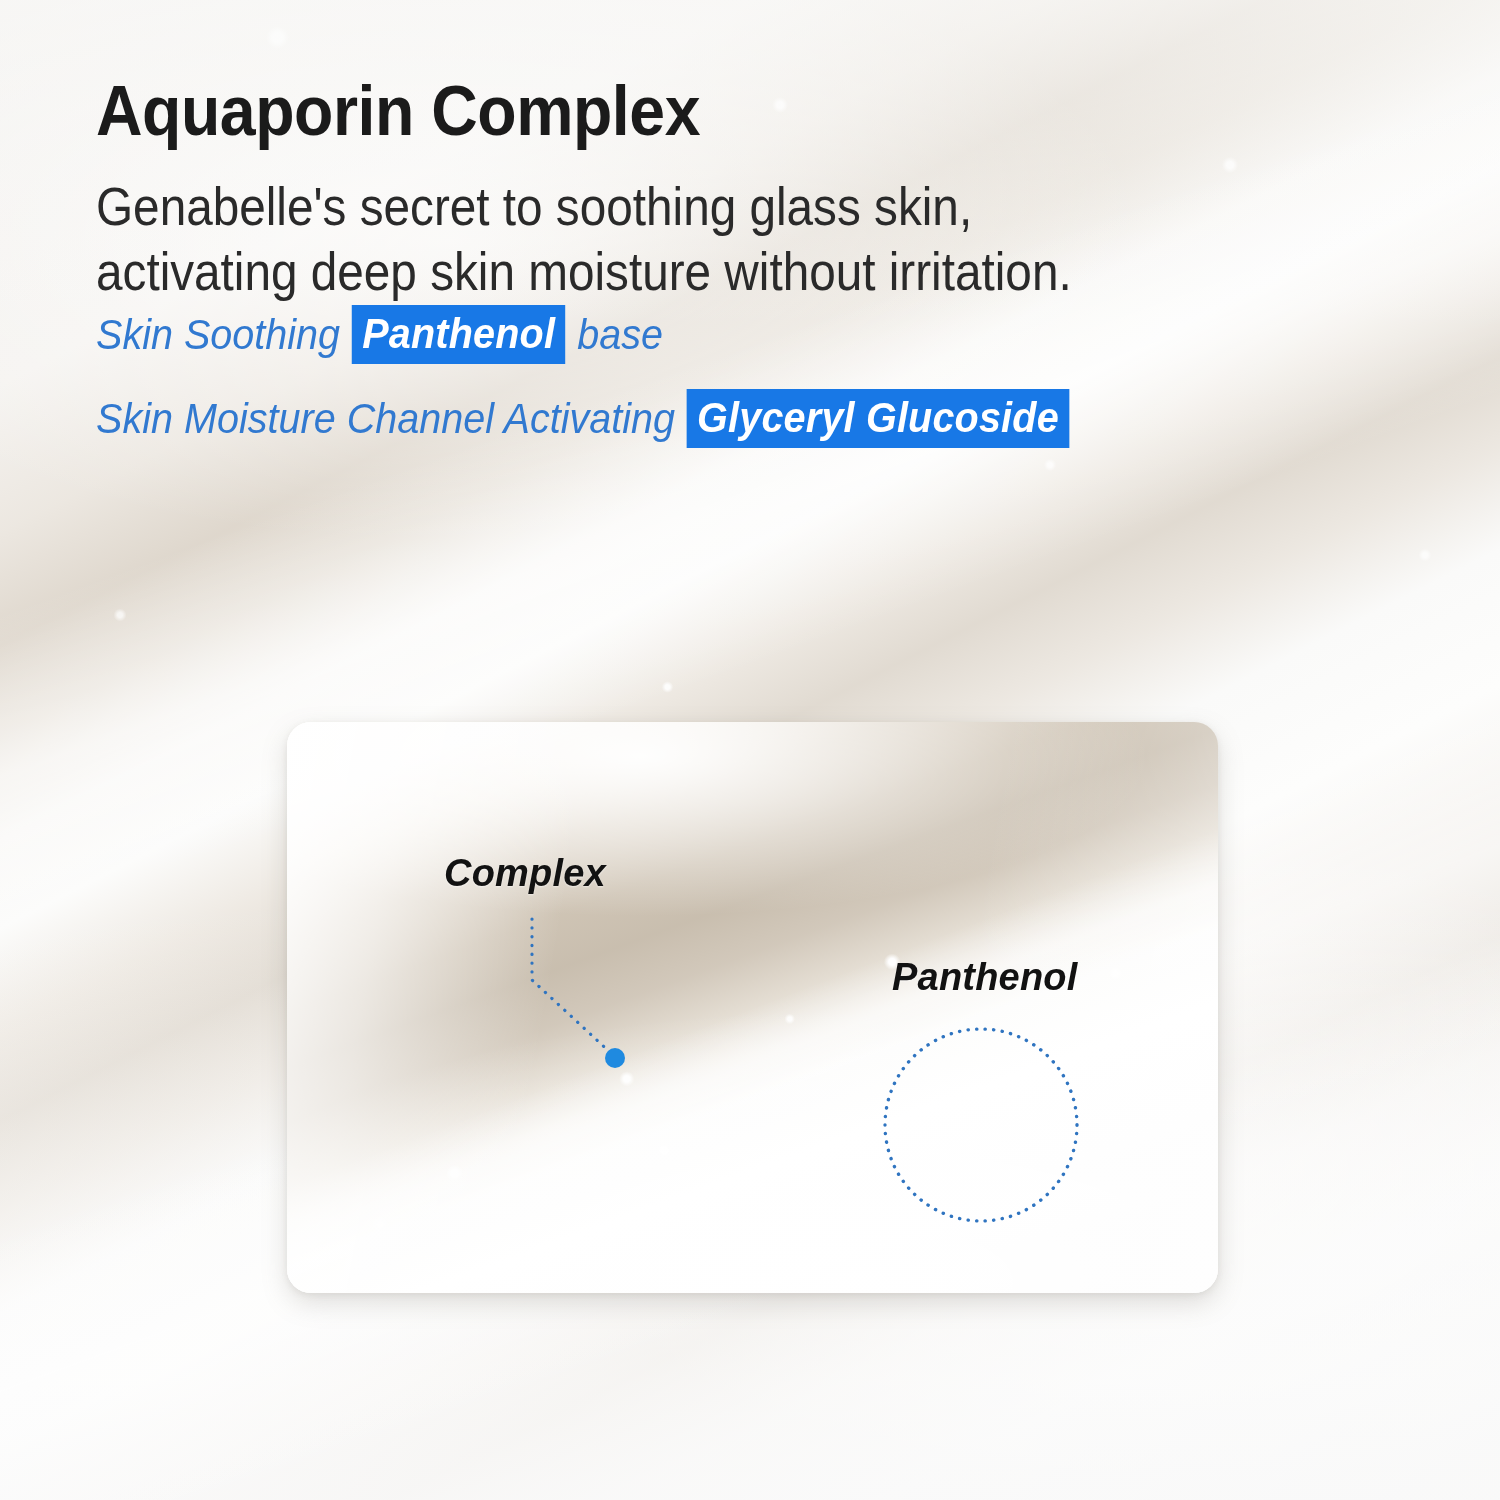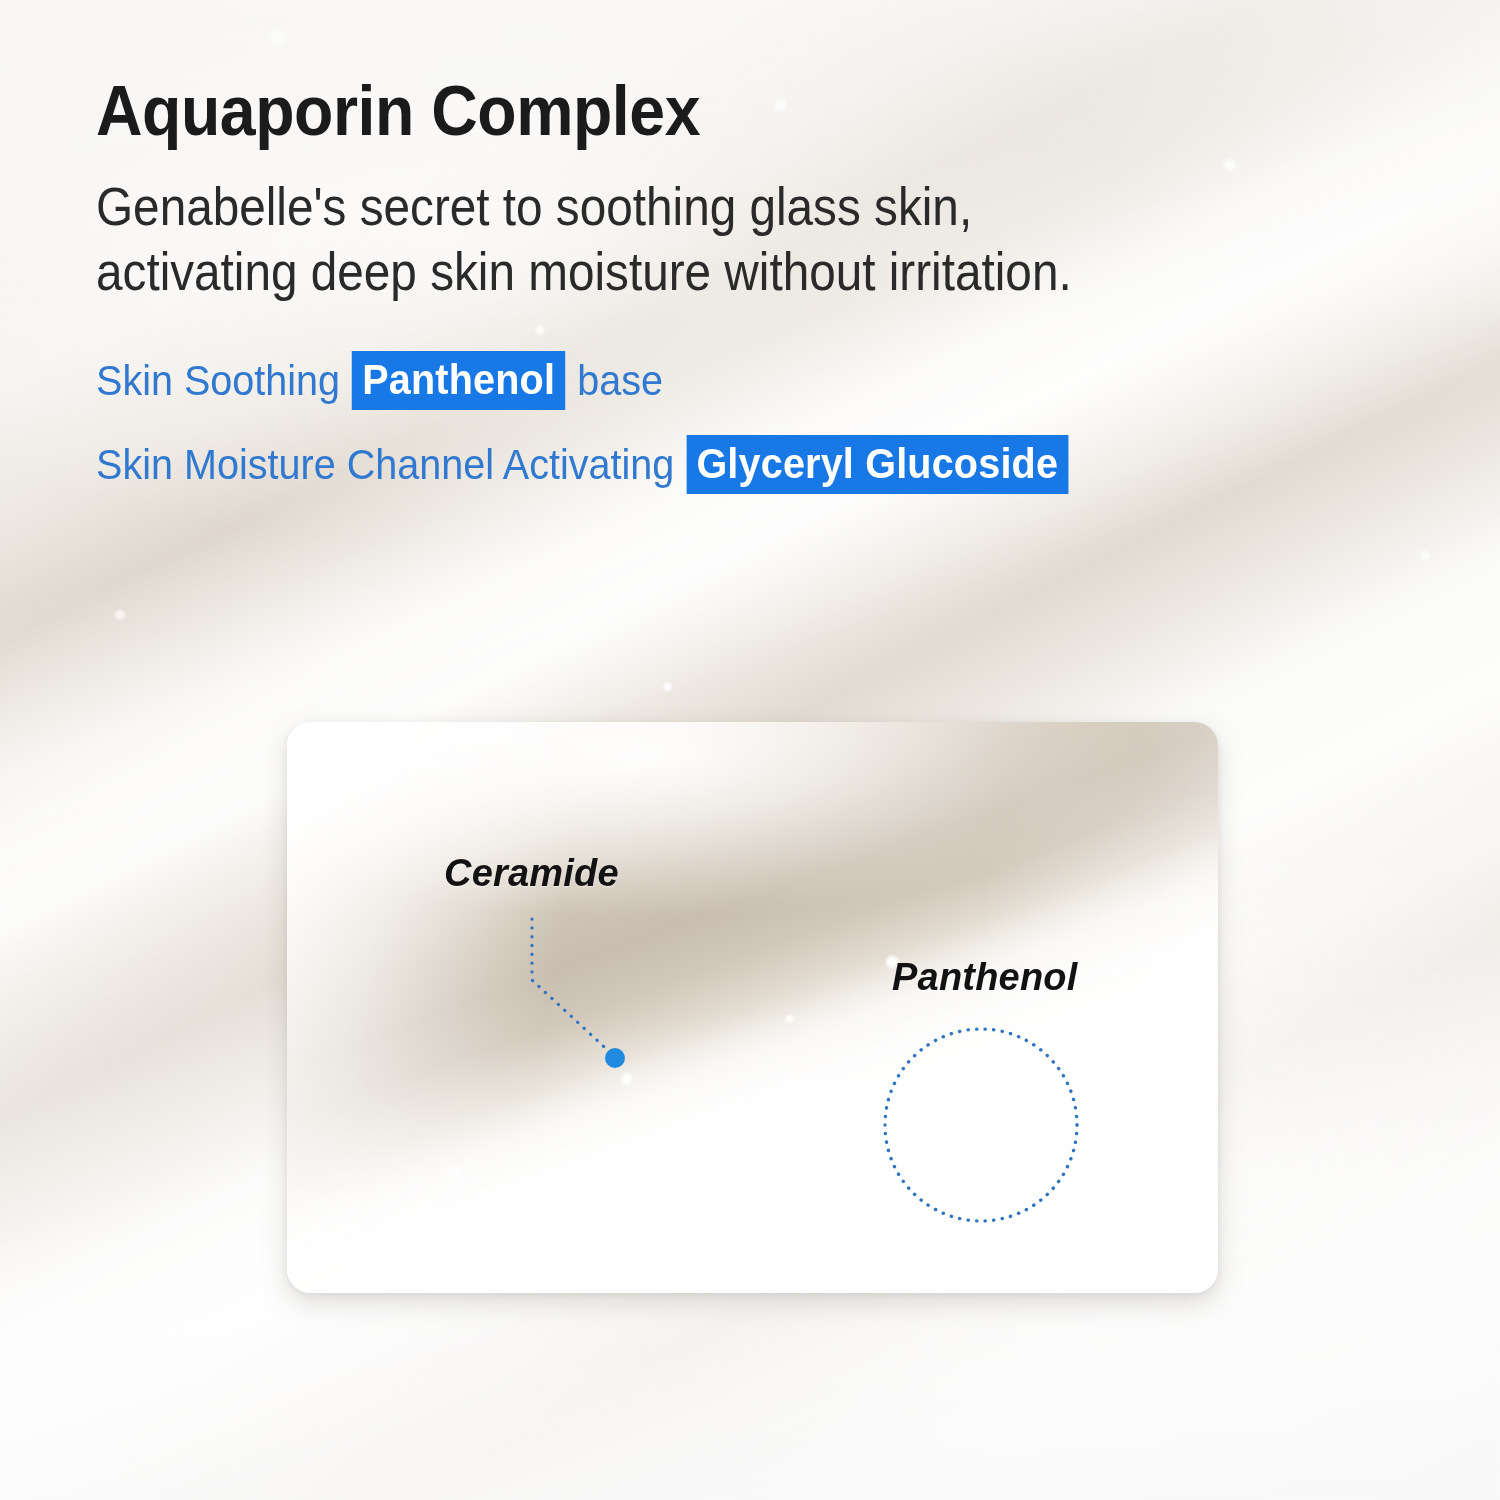"Skin Soothing" #feature-list { font-style: none -> italic; margin-top: 46px -> none }
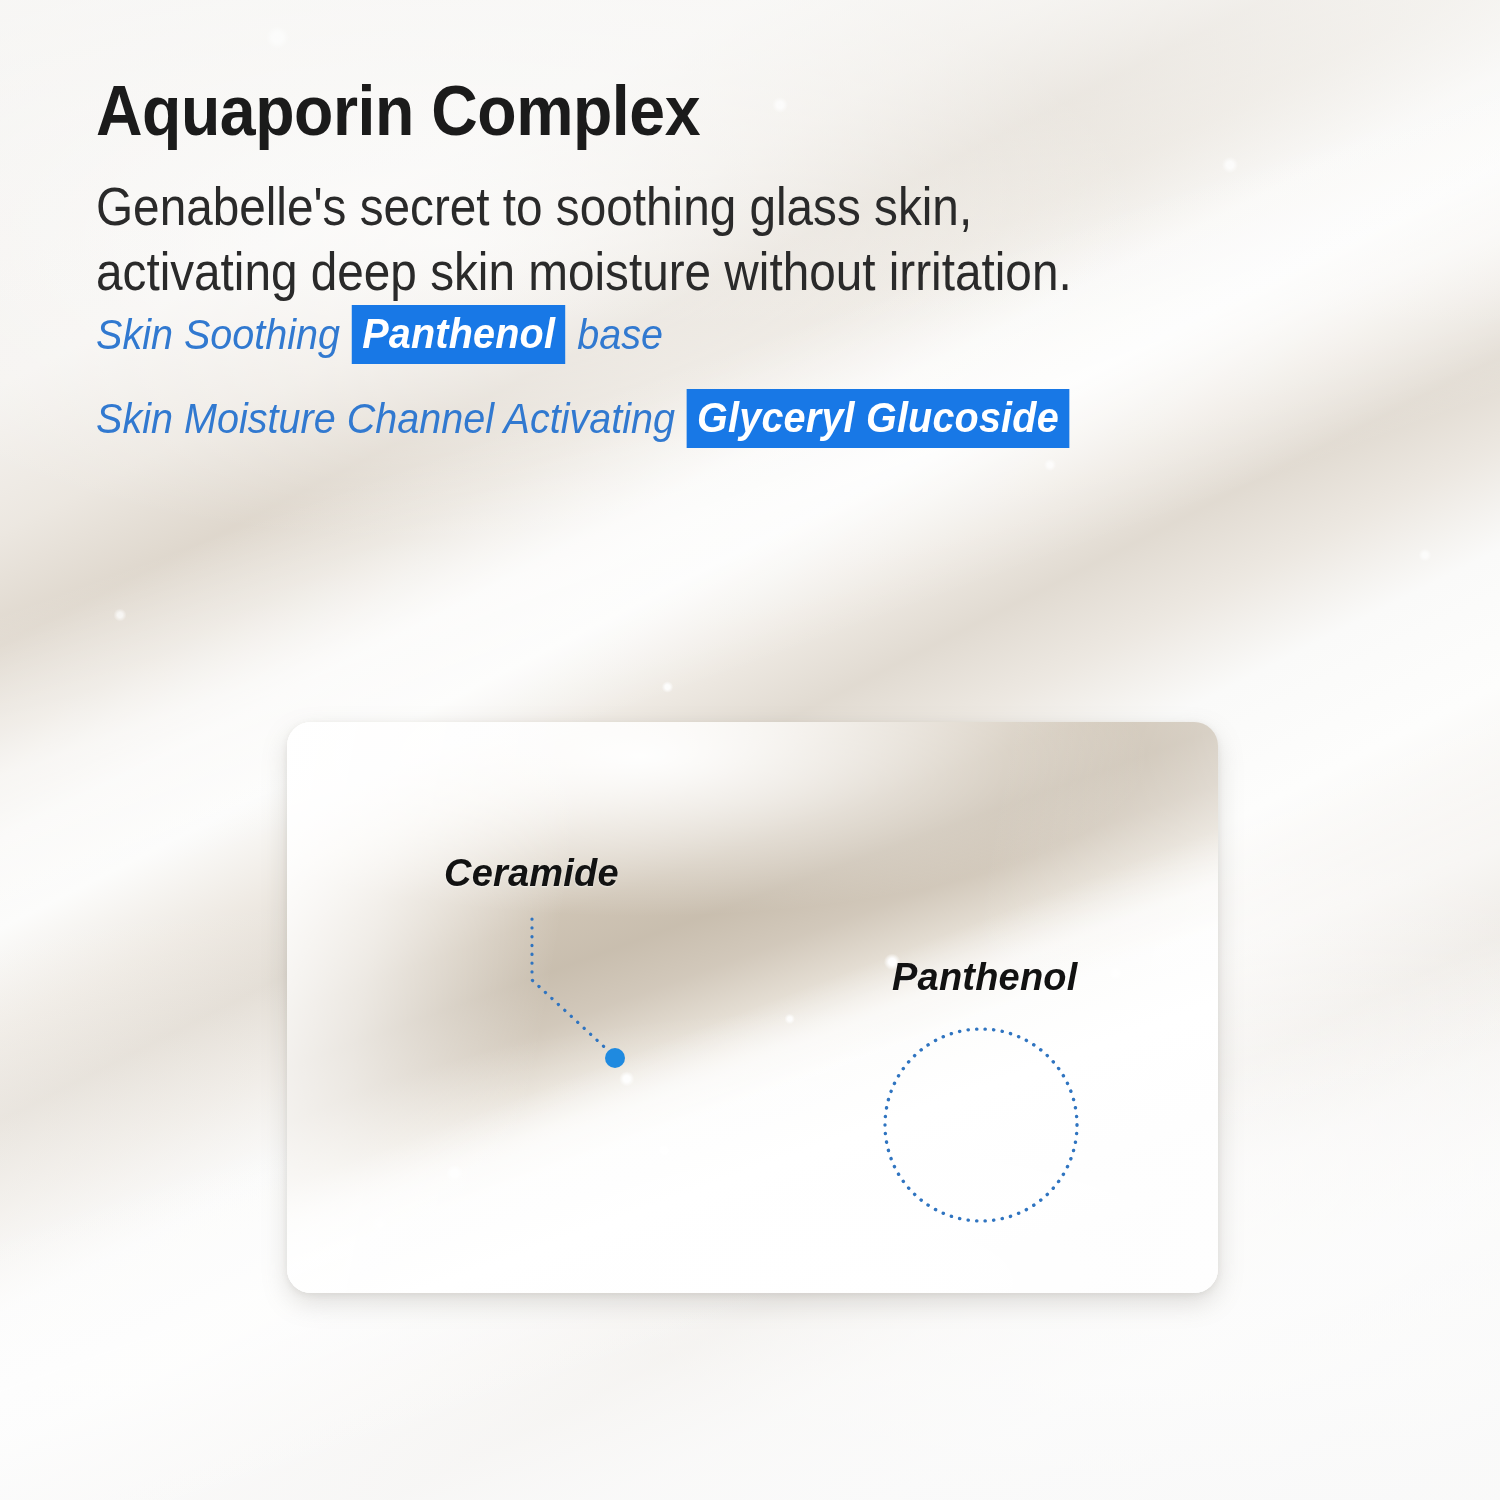"Ceramide" span.inset-label { text: Ceramide -> Complex }
